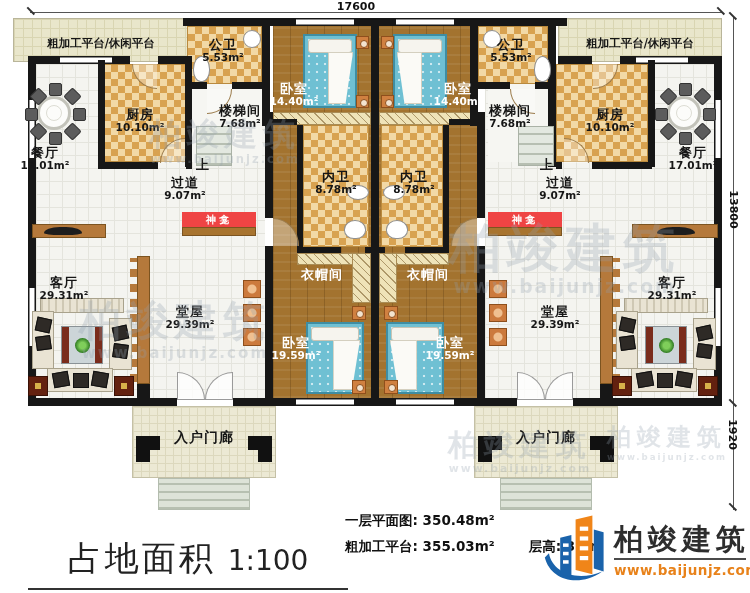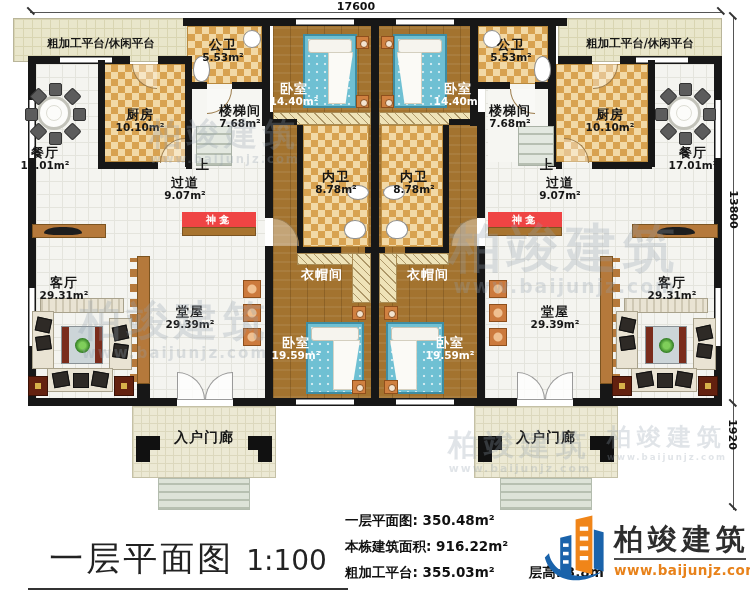"一层平面图" span.t1 { text: 一层平面图 -> 占地面积 }
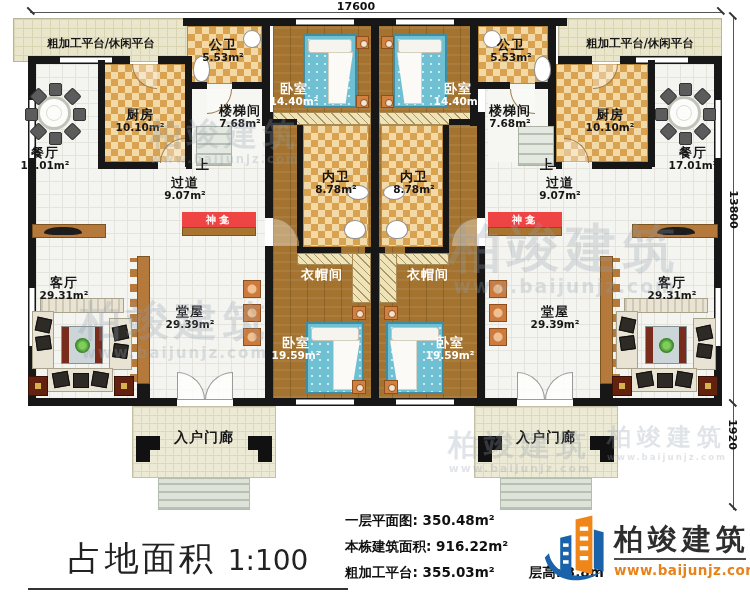"本栋建筑面积: 916.22m²" div.row { html: <div><span>本栋建筑面积:</span> <span>916.22m²</span></div> -> none }
